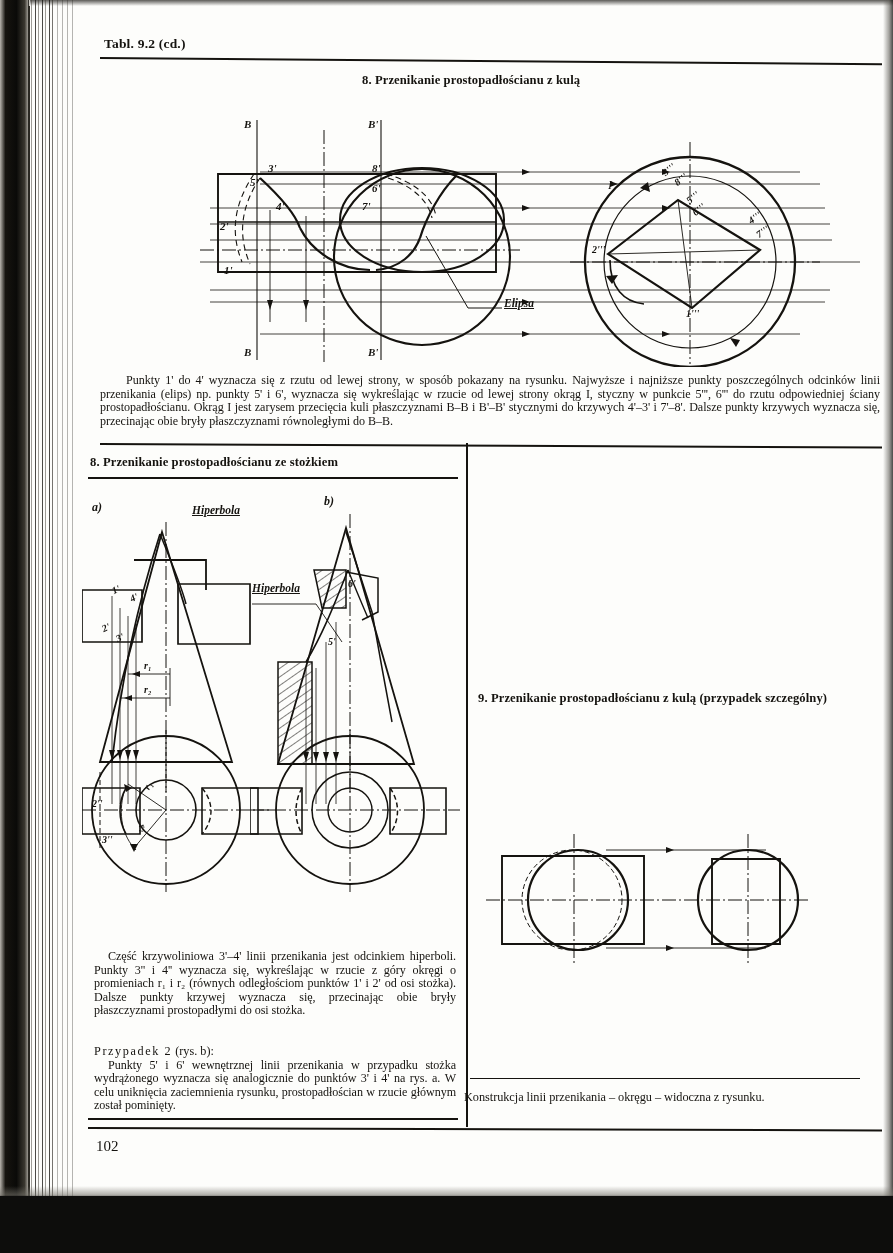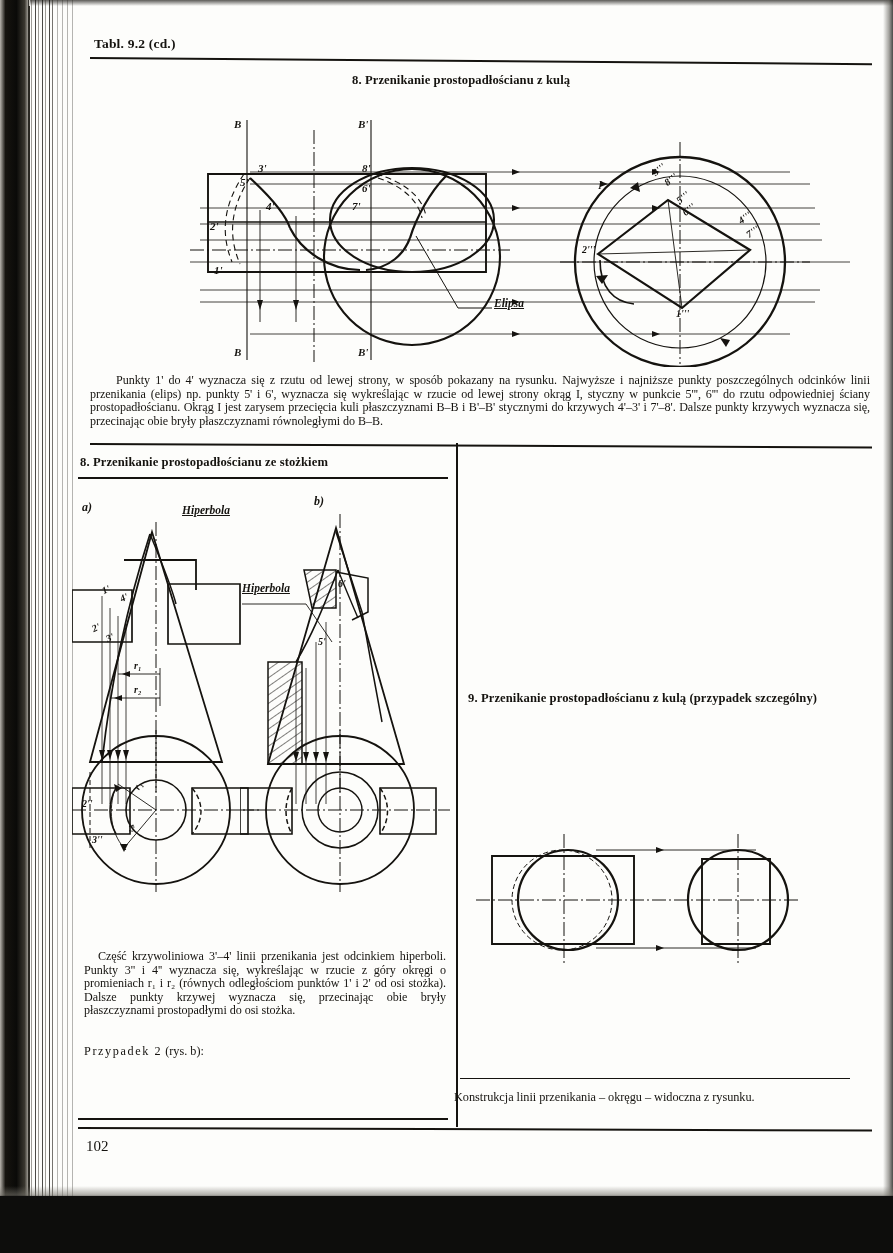"Tabl. 9.2 (cd.)" .content { left: 60px -> 70px }
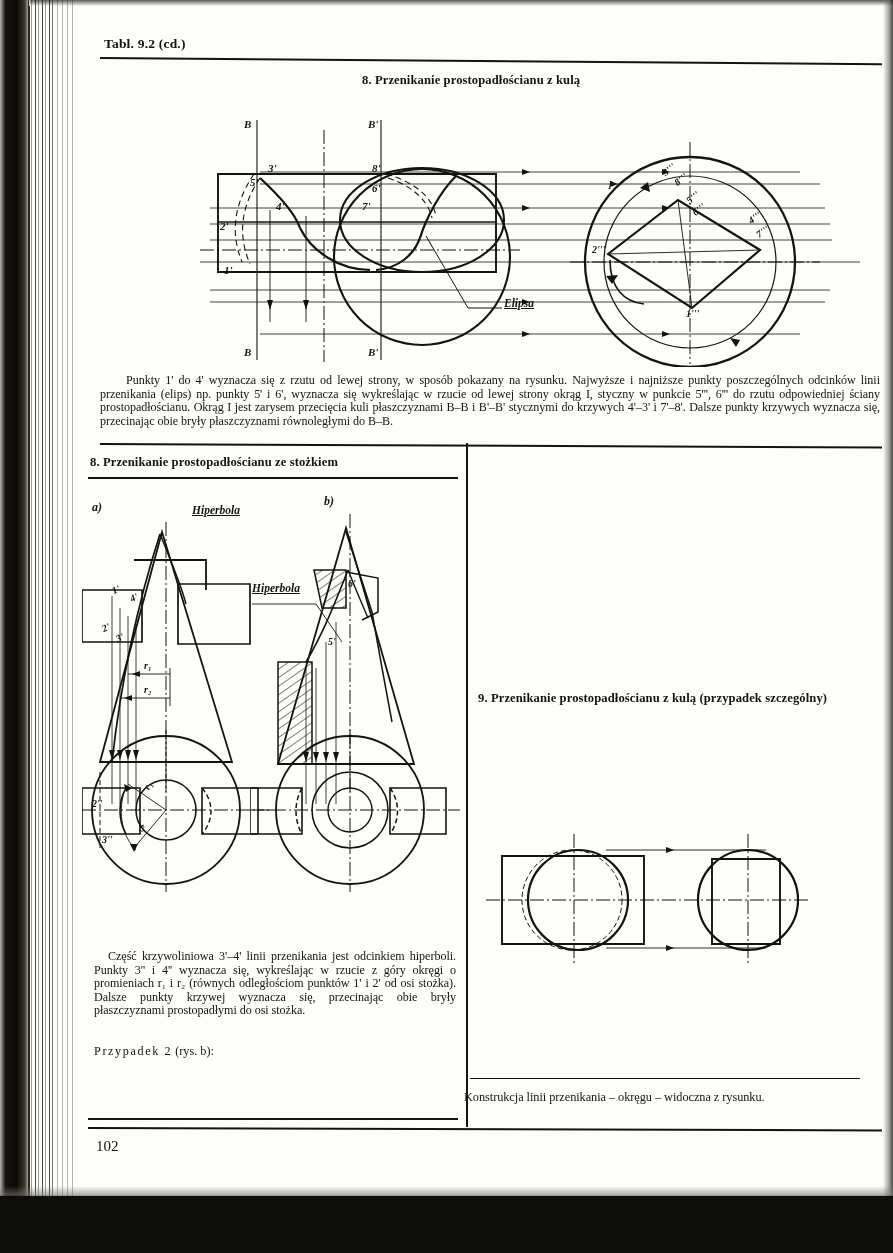"Punkty 5' i 6' wewnętrznej" span.indent { html: none -> <span>Punkty 5' i 6' wewnętrznej linii przenikania w przypadku stożka wydrążonego wyznacza się analogicznie do punktów 3' i 4' na rys. a. W celu uniknięcia zaciemnienia rysunku, prostopadłościan w rzucie głównym został pominięty.</span> }
